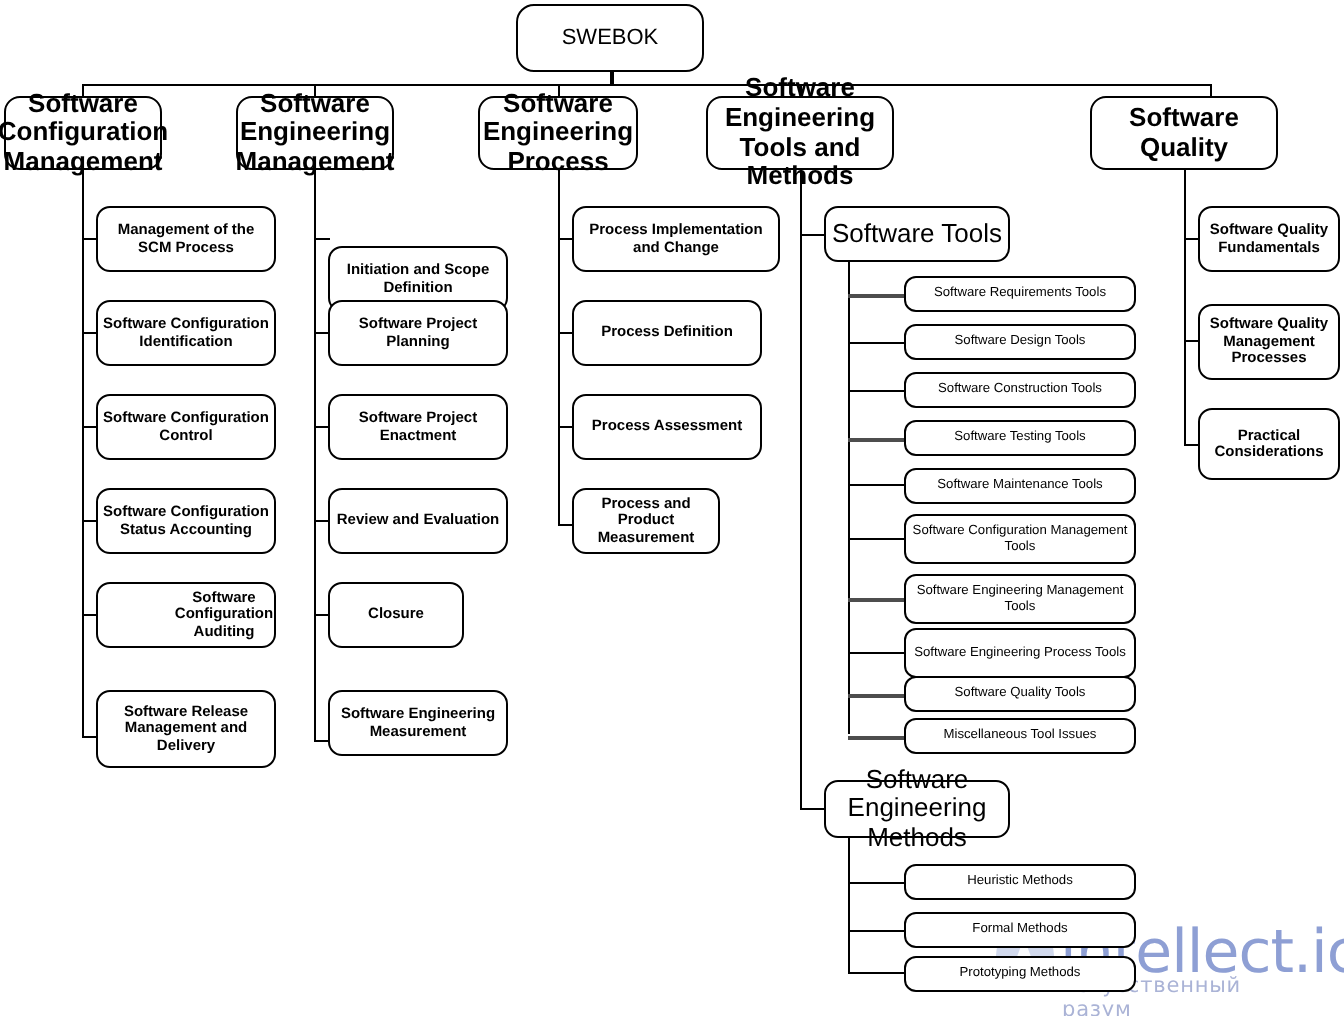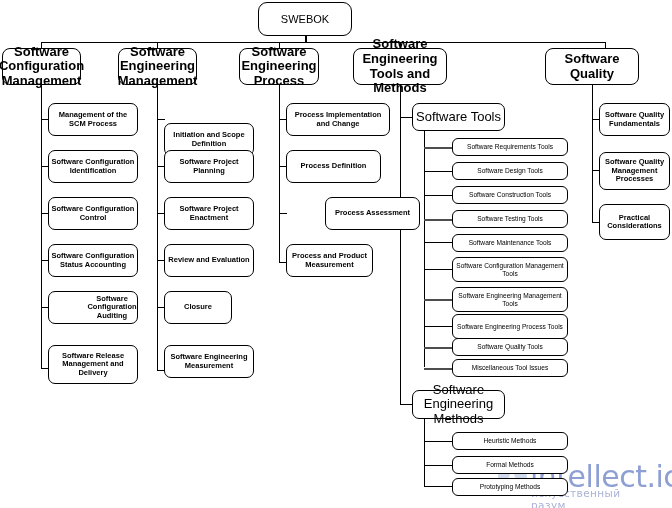"Process Assessment" div.node { margin-left: 39px -> none }
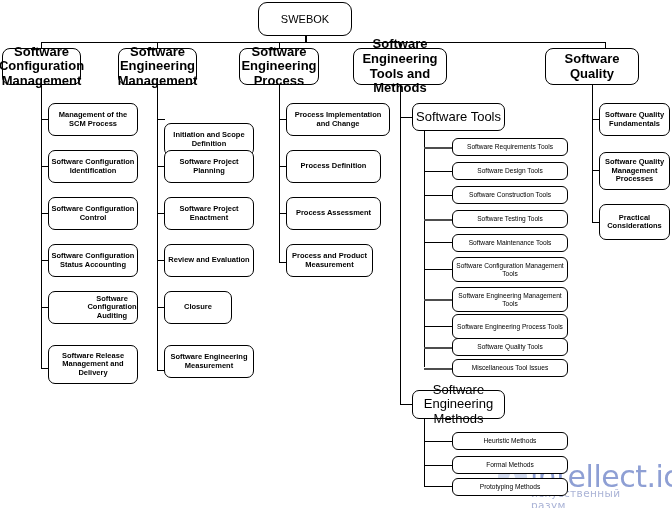"Process and Product Measurement" div.node { width: 87px -> 74px }
